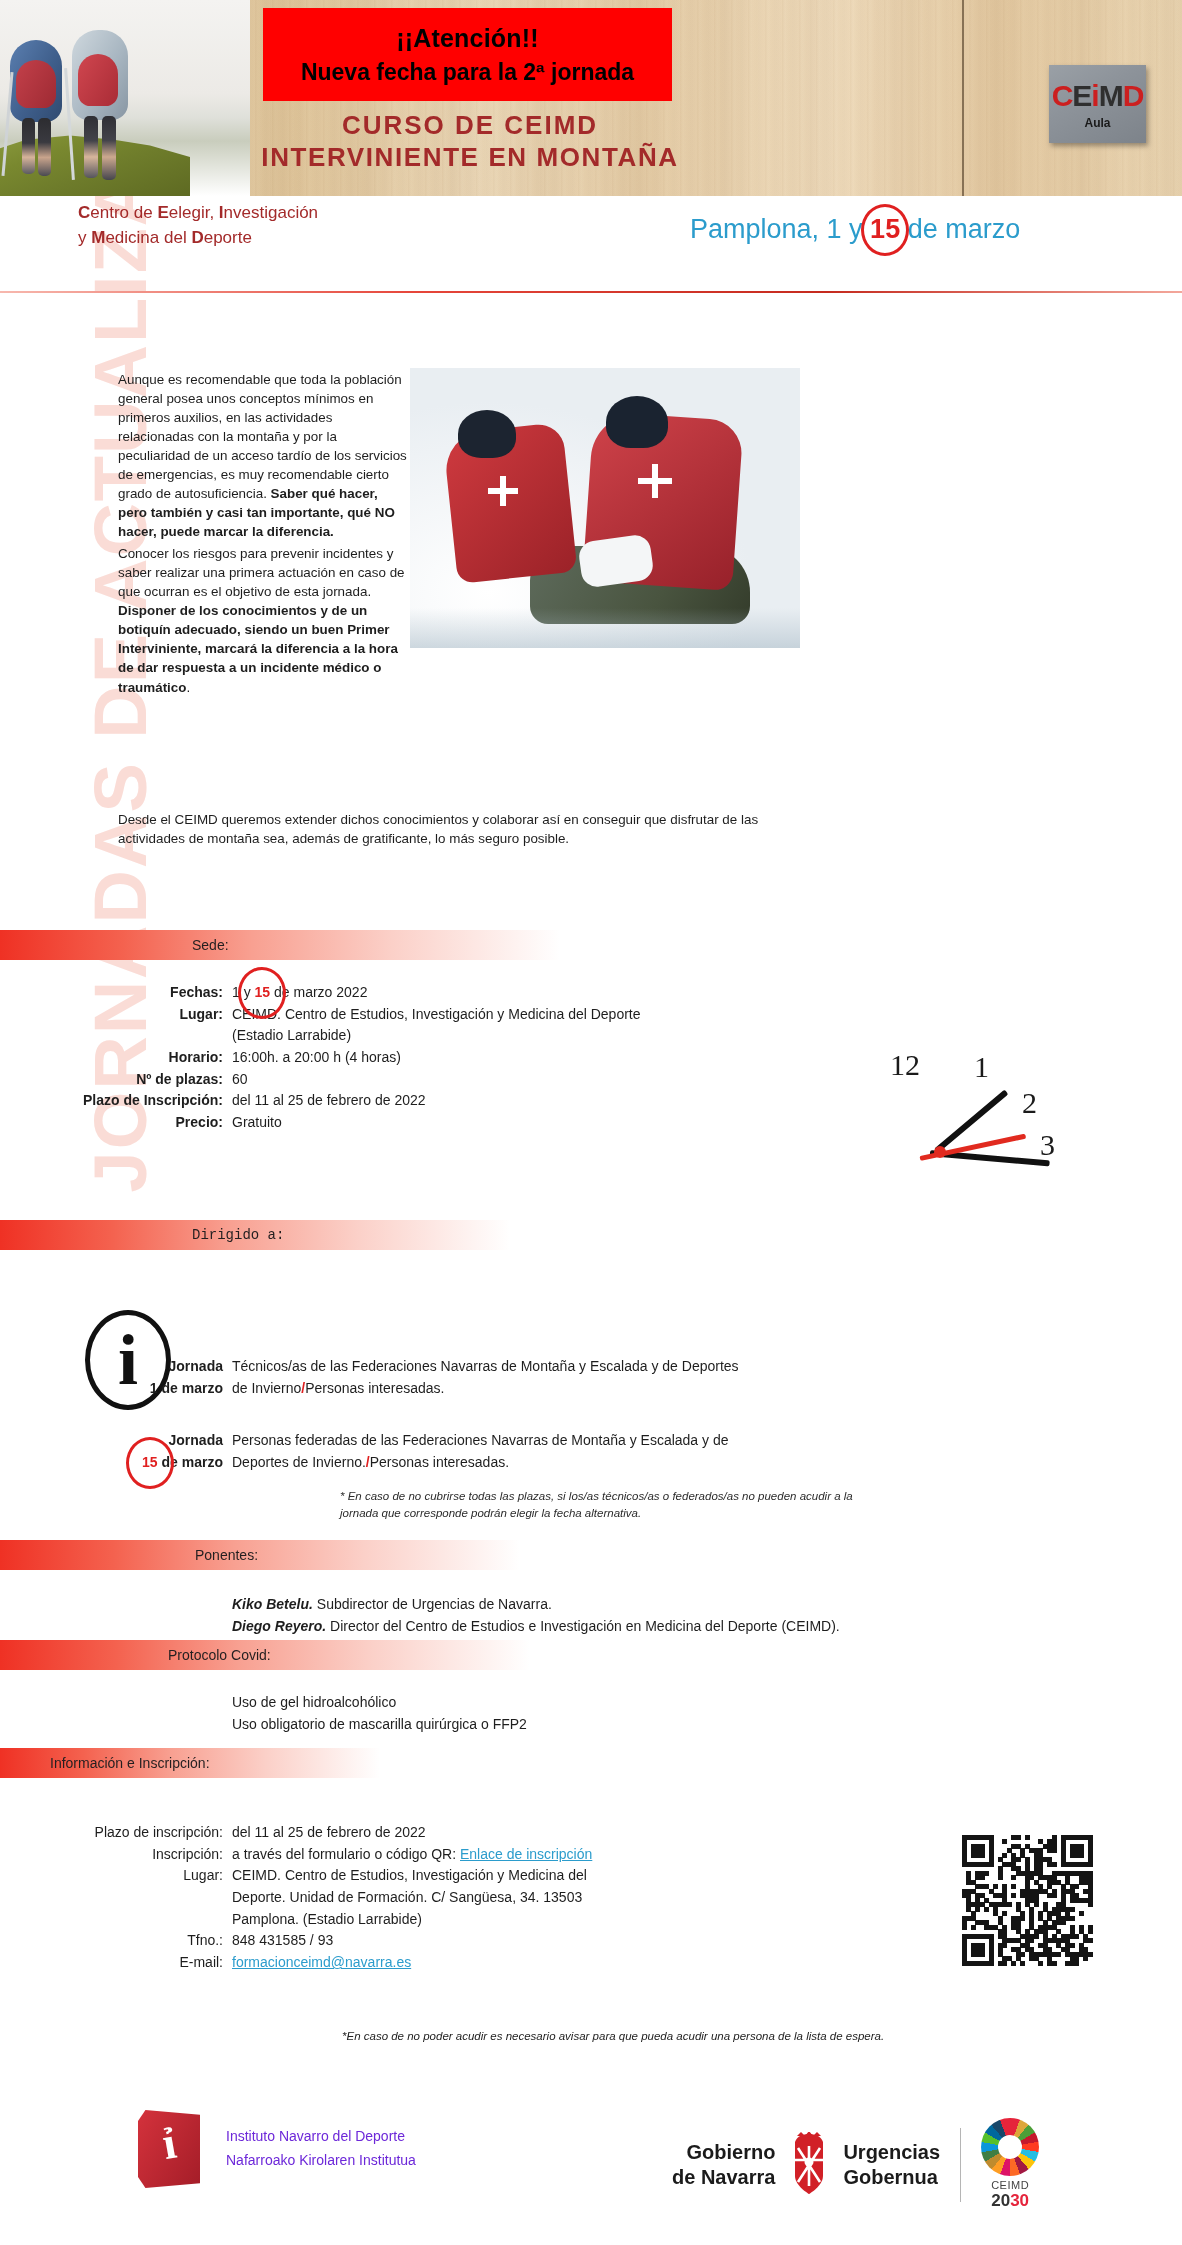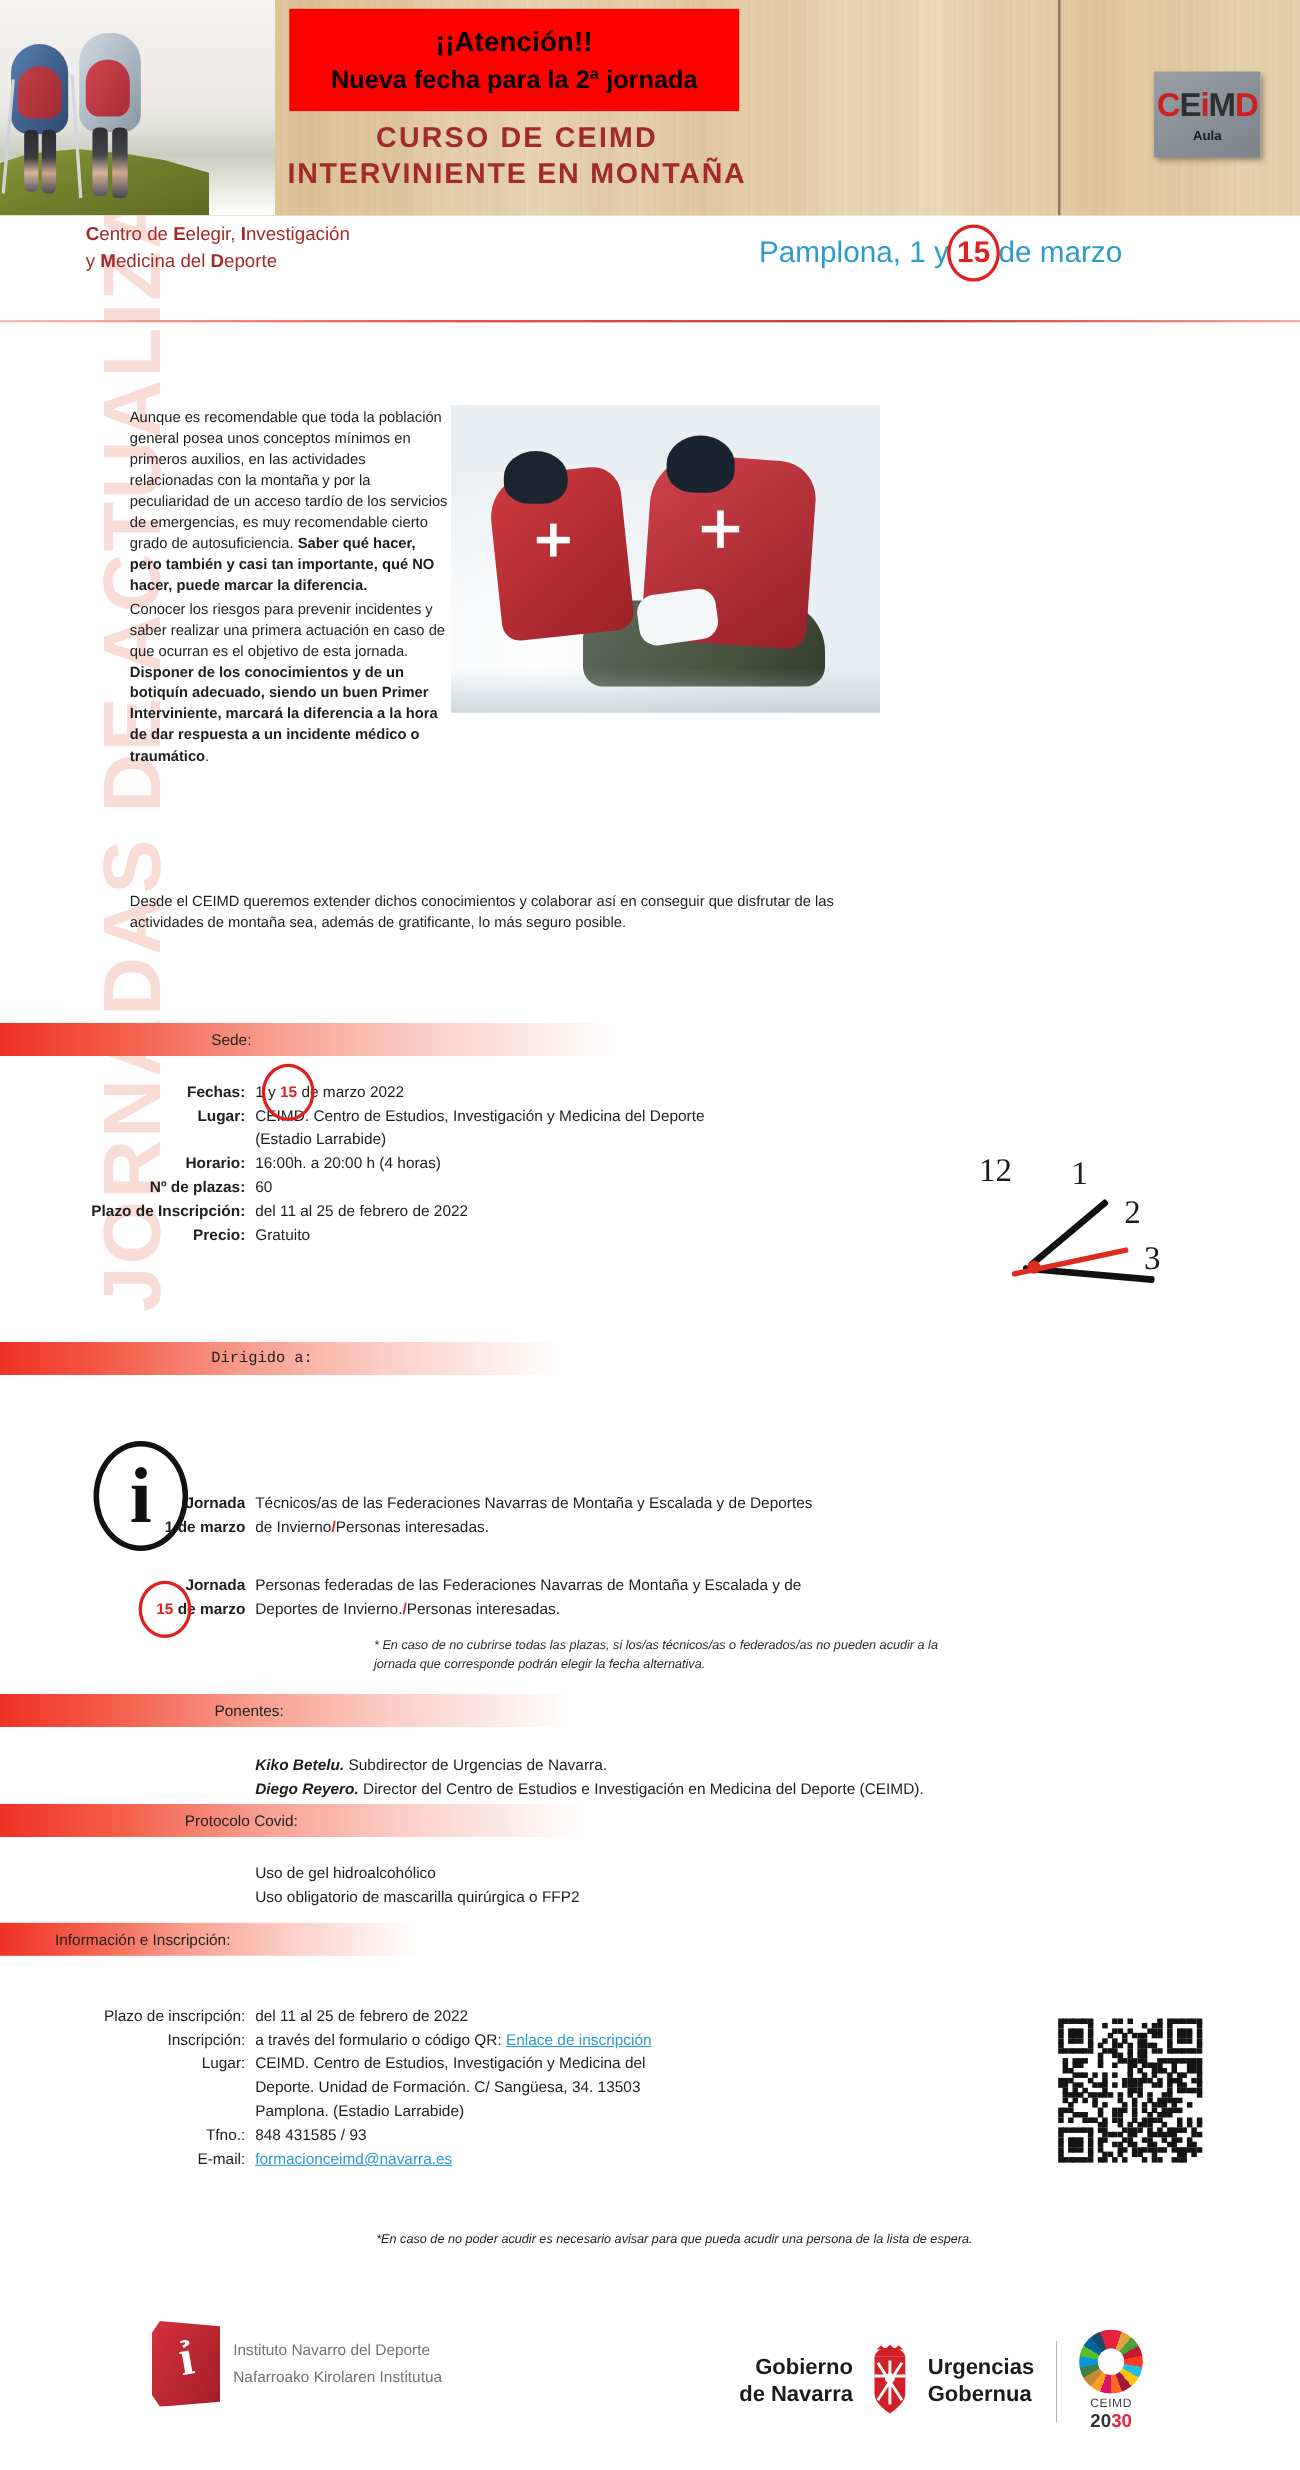"Instituto Navarro del Deporte" .ind-text { color: #737373 -> #6d28d9; margin-left: none -> 14px }
